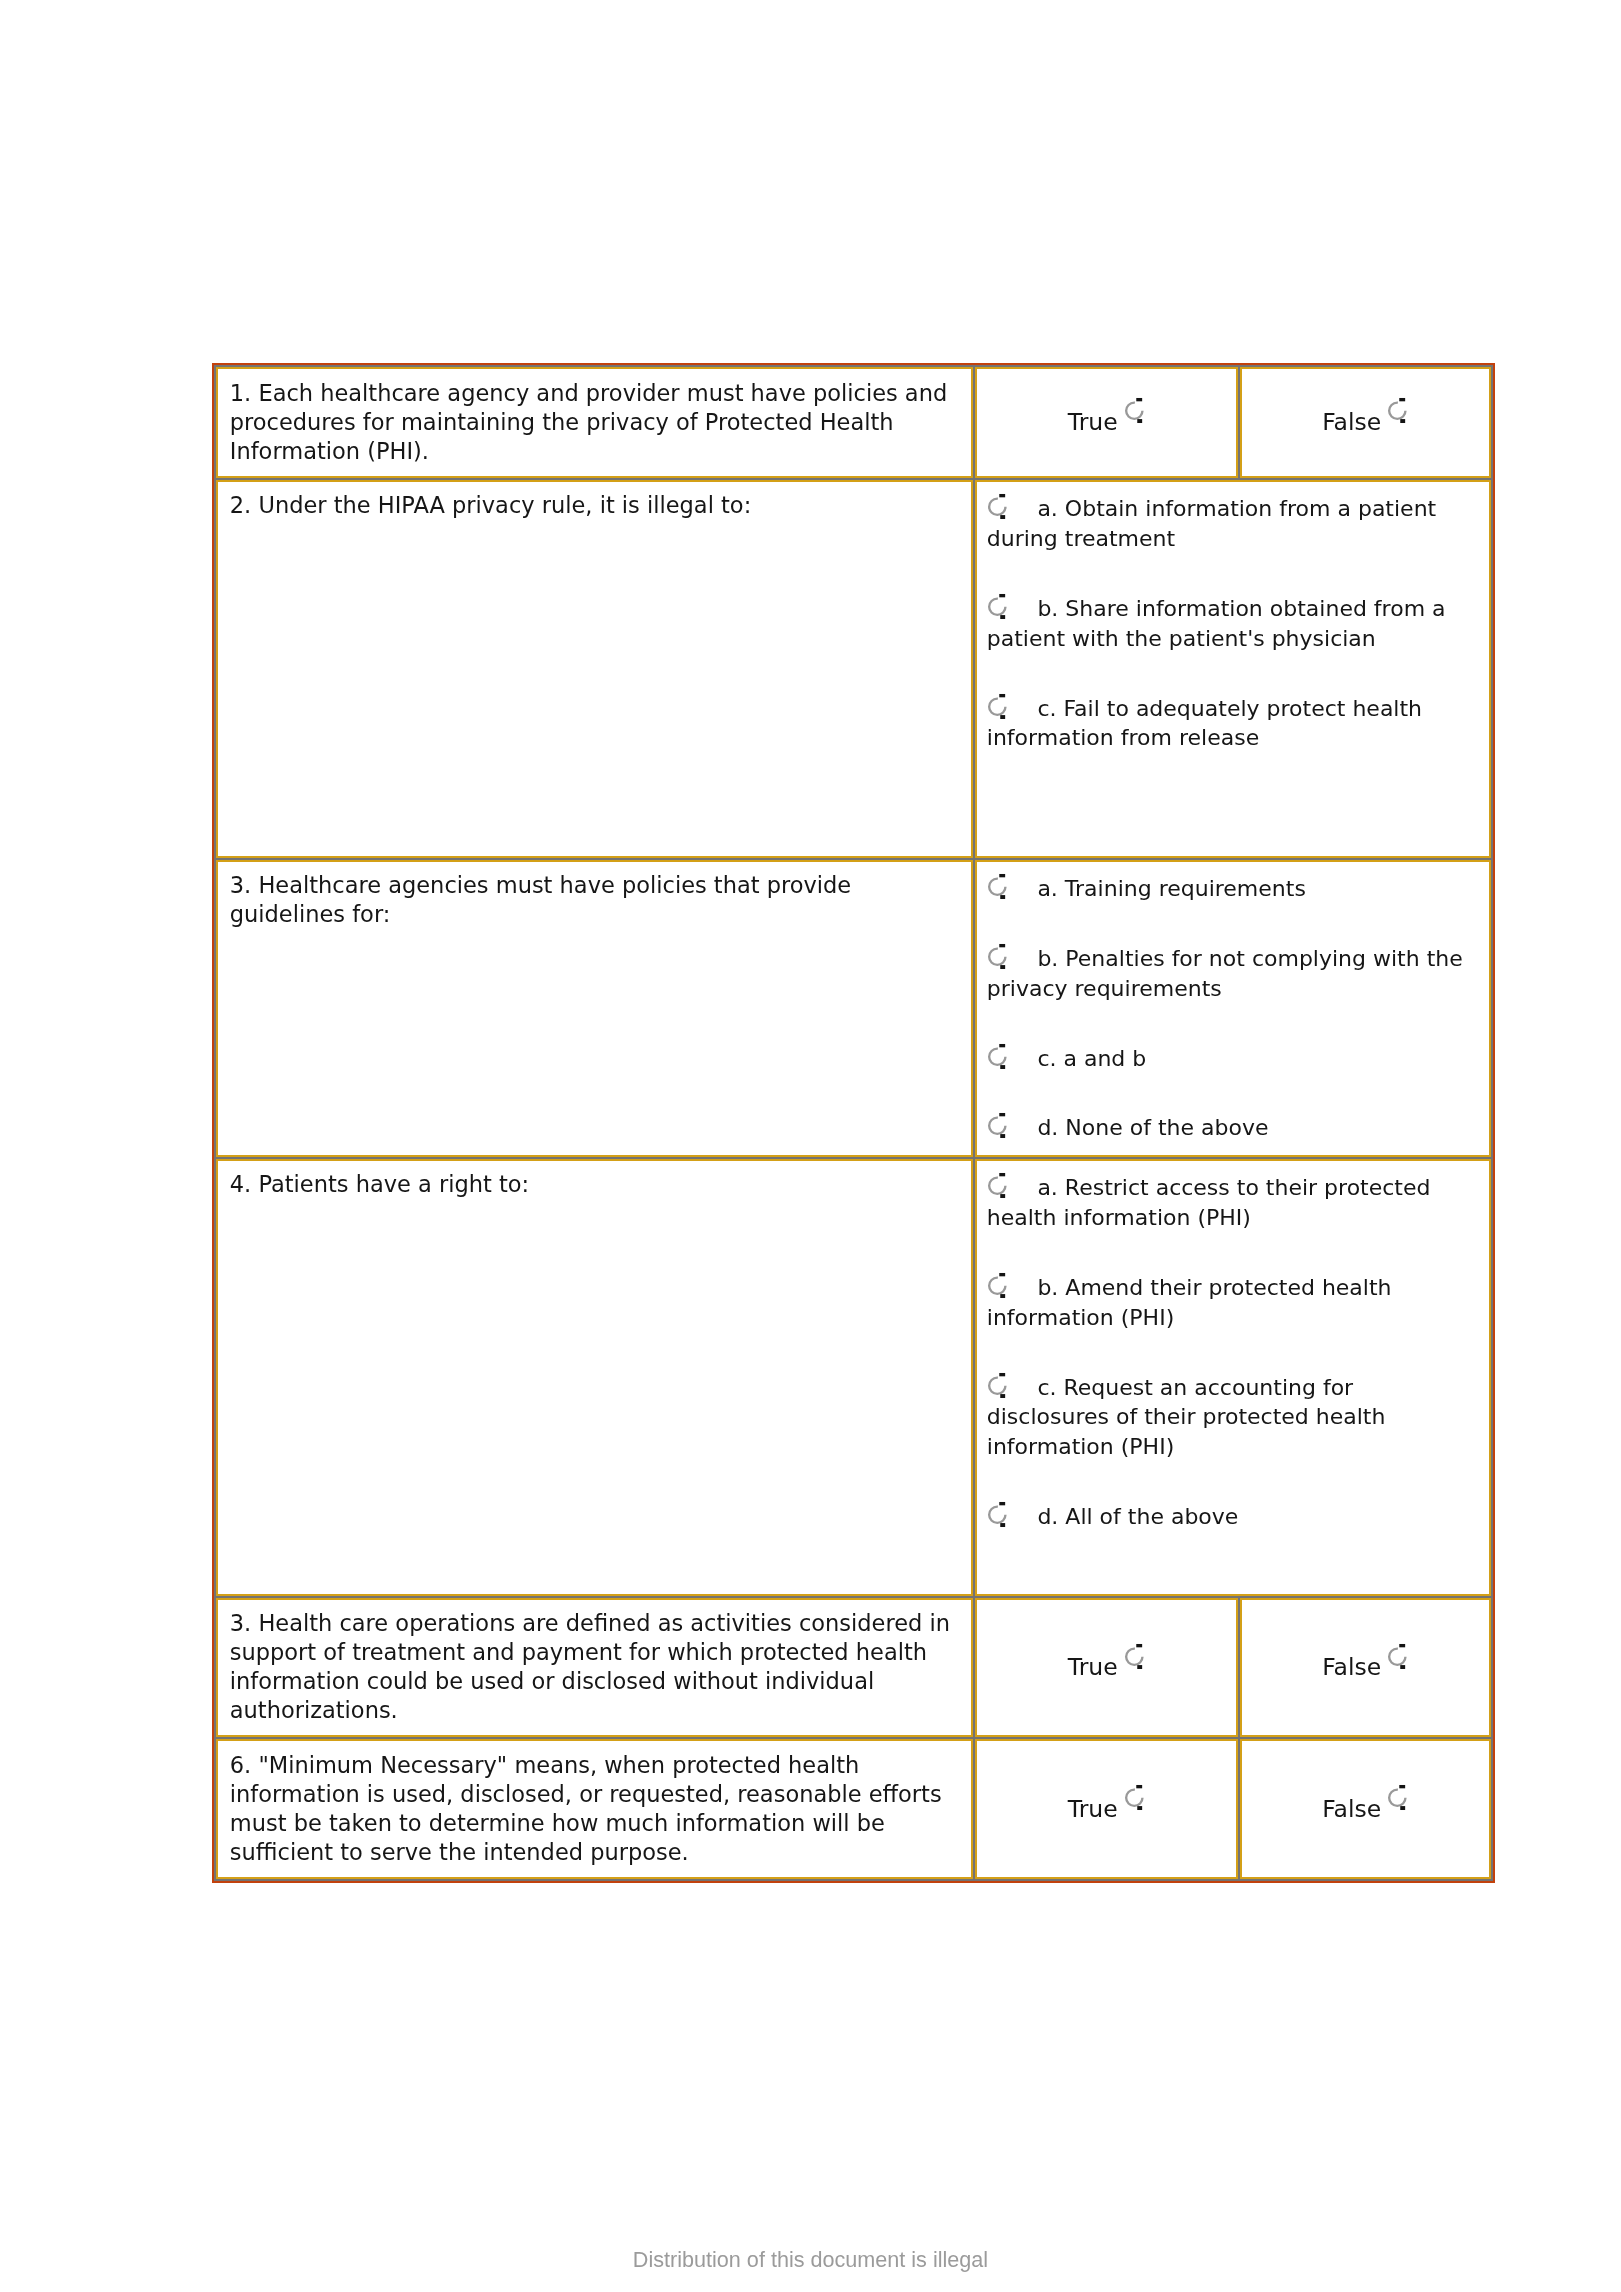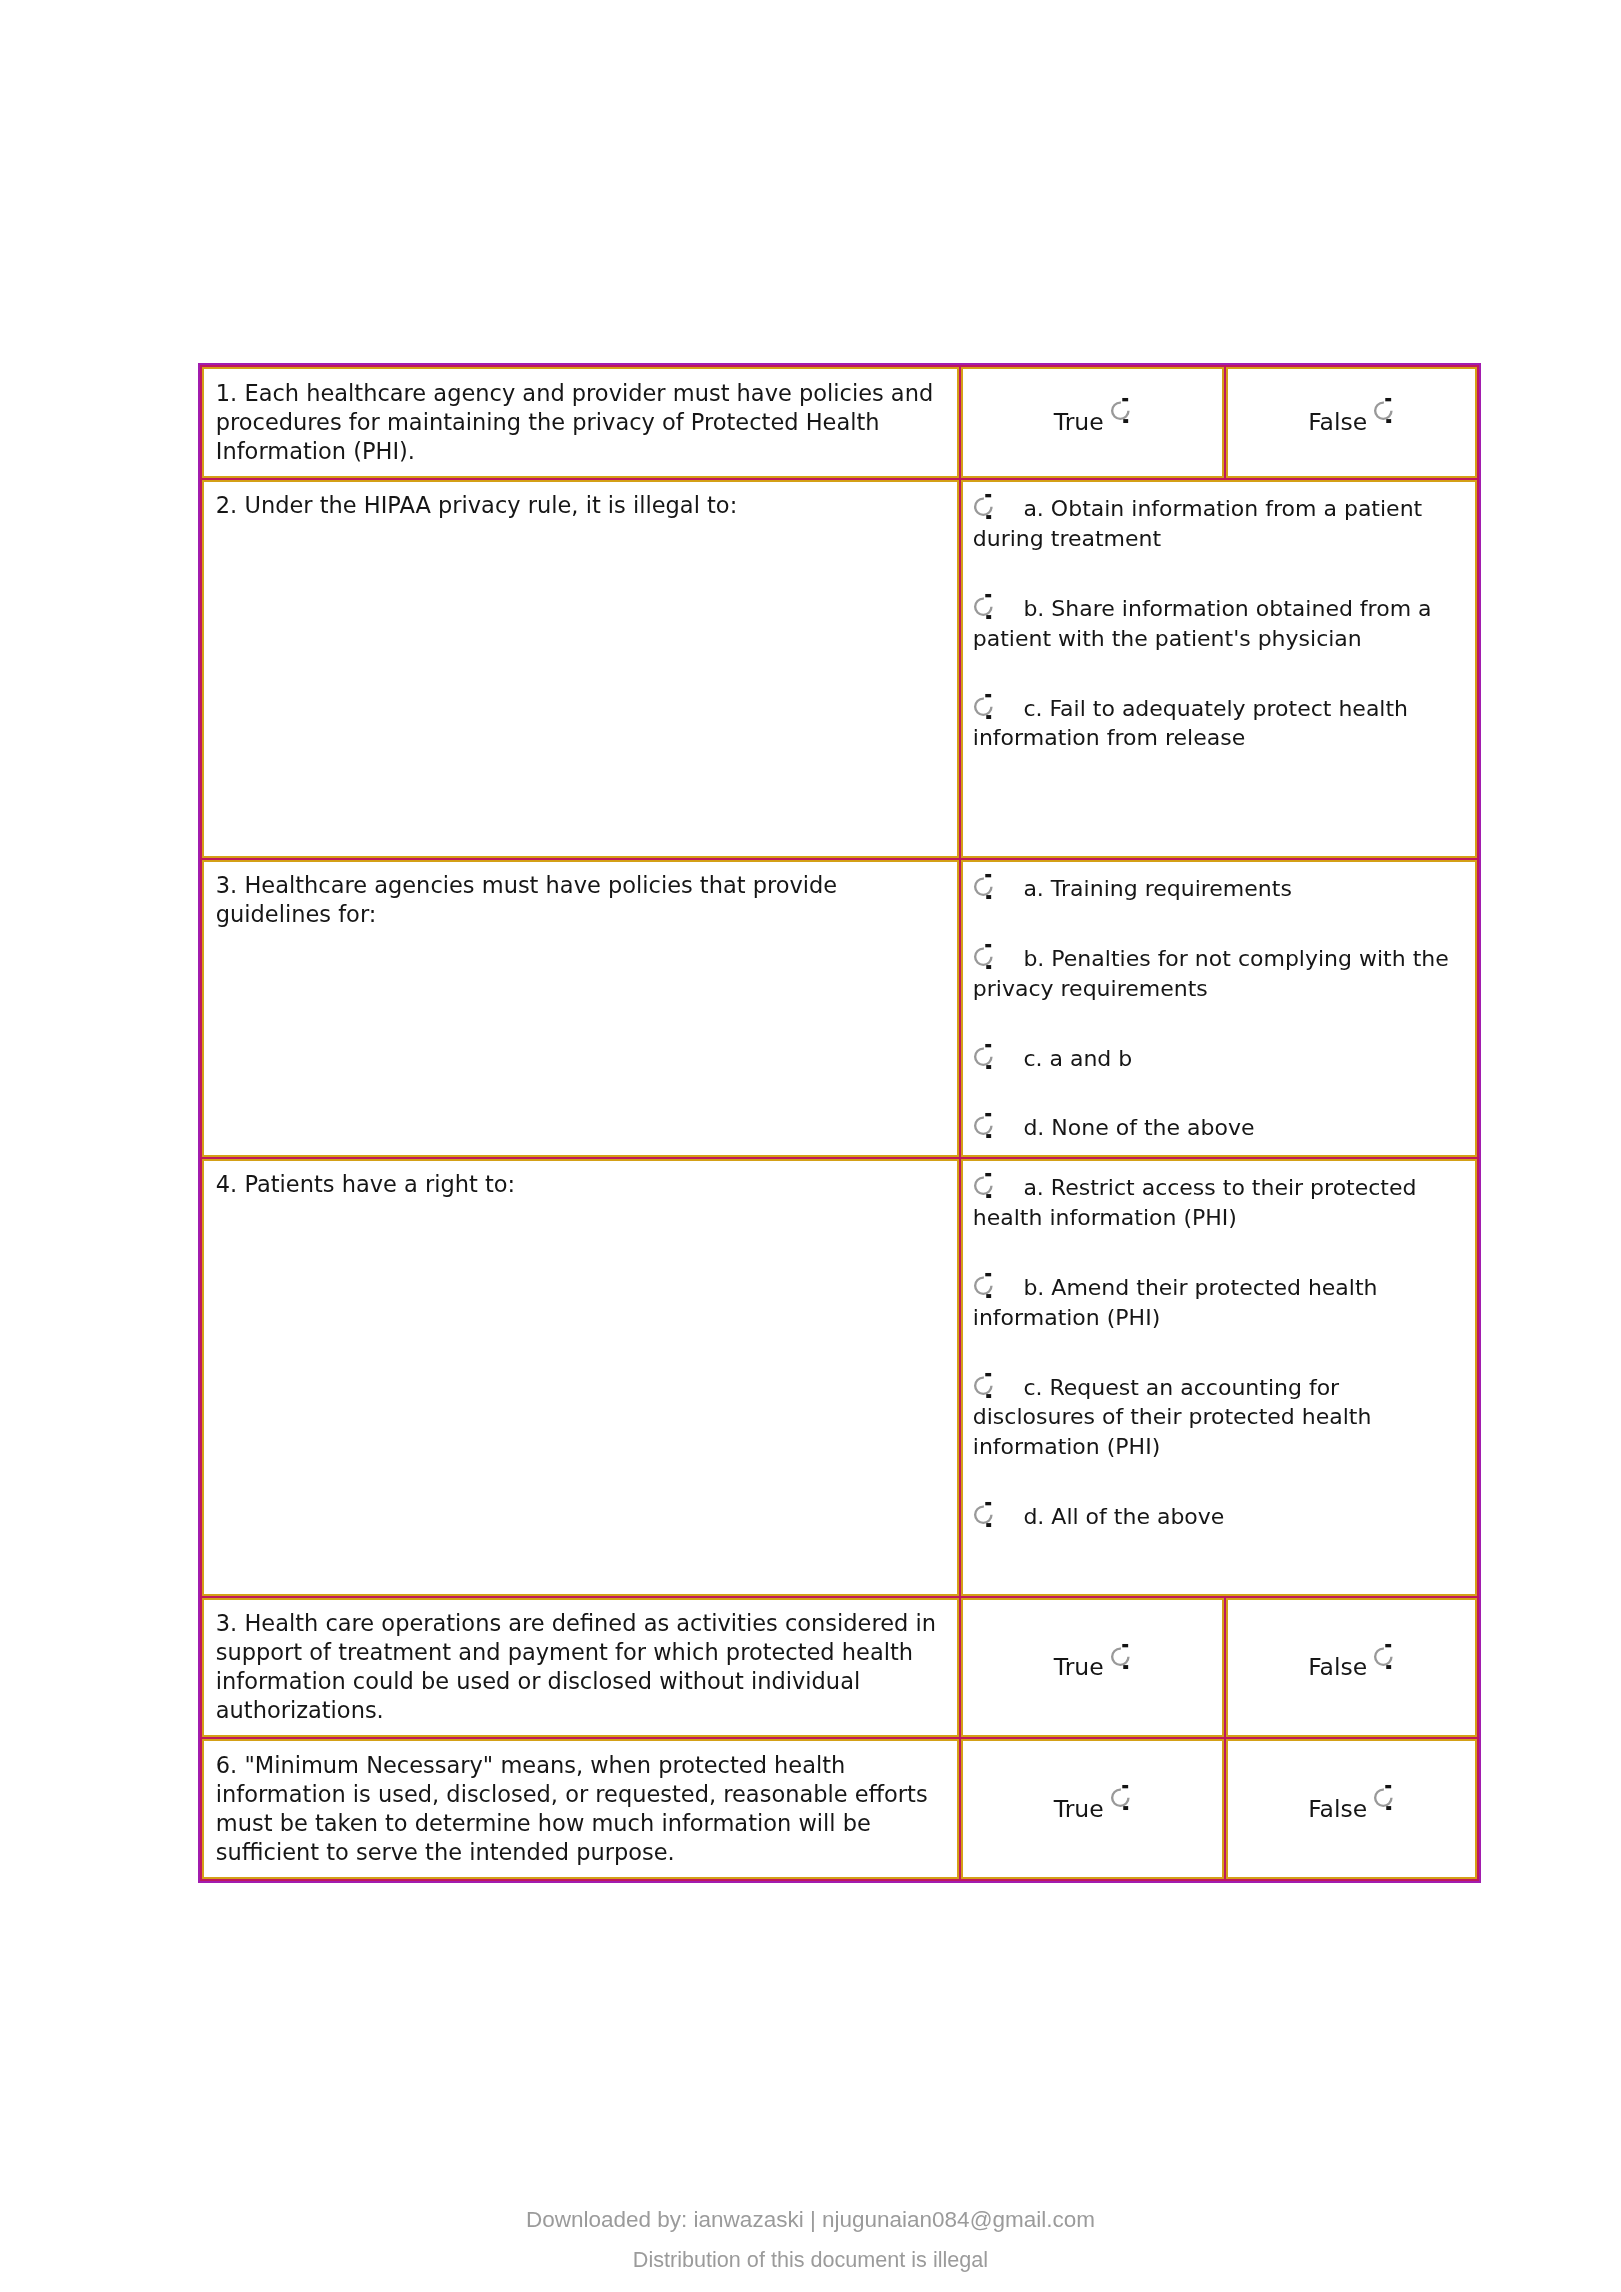"1. Each healthcare agency and" table.quiz { background: #be185d -> #737373; border: 2px solid #a21caf -> 2px solid #c2410c; left: 198px -> 212px }
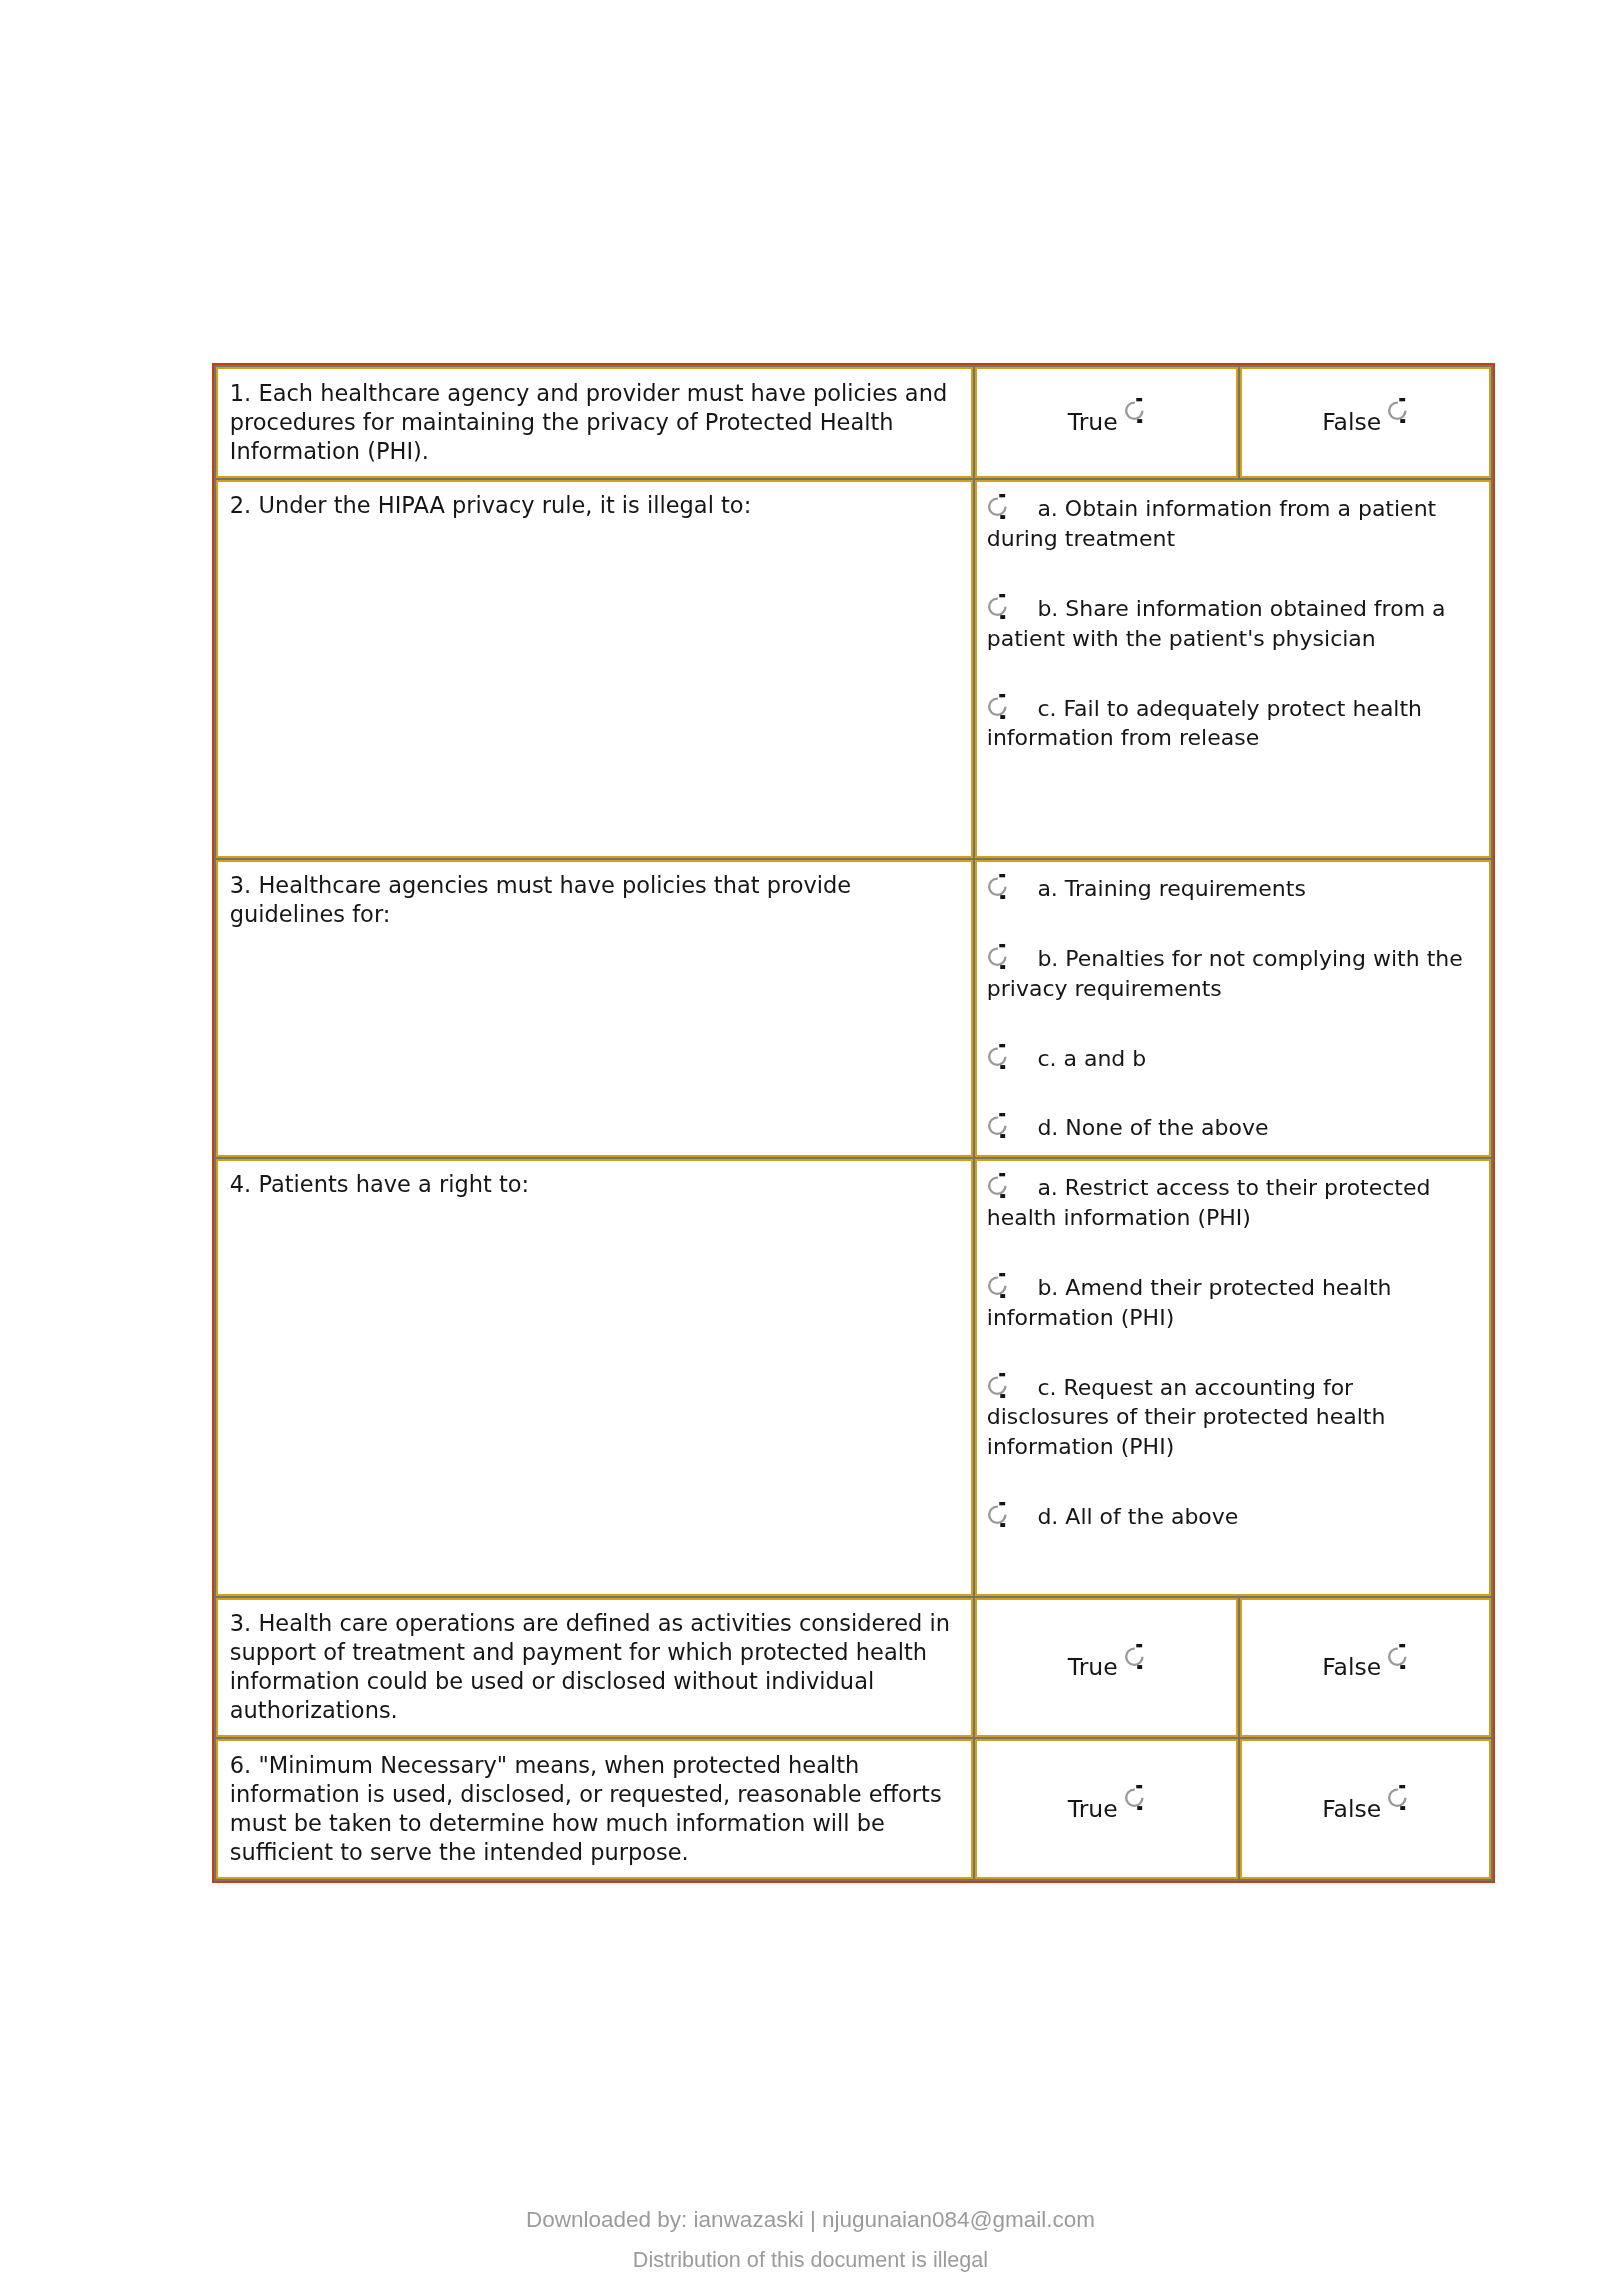"Downloaded by: ianwazaski |" div.footer-line { html: <div>Downloaded by: ianwazaski | njugunaian084@gmail.com</div> -> none }
